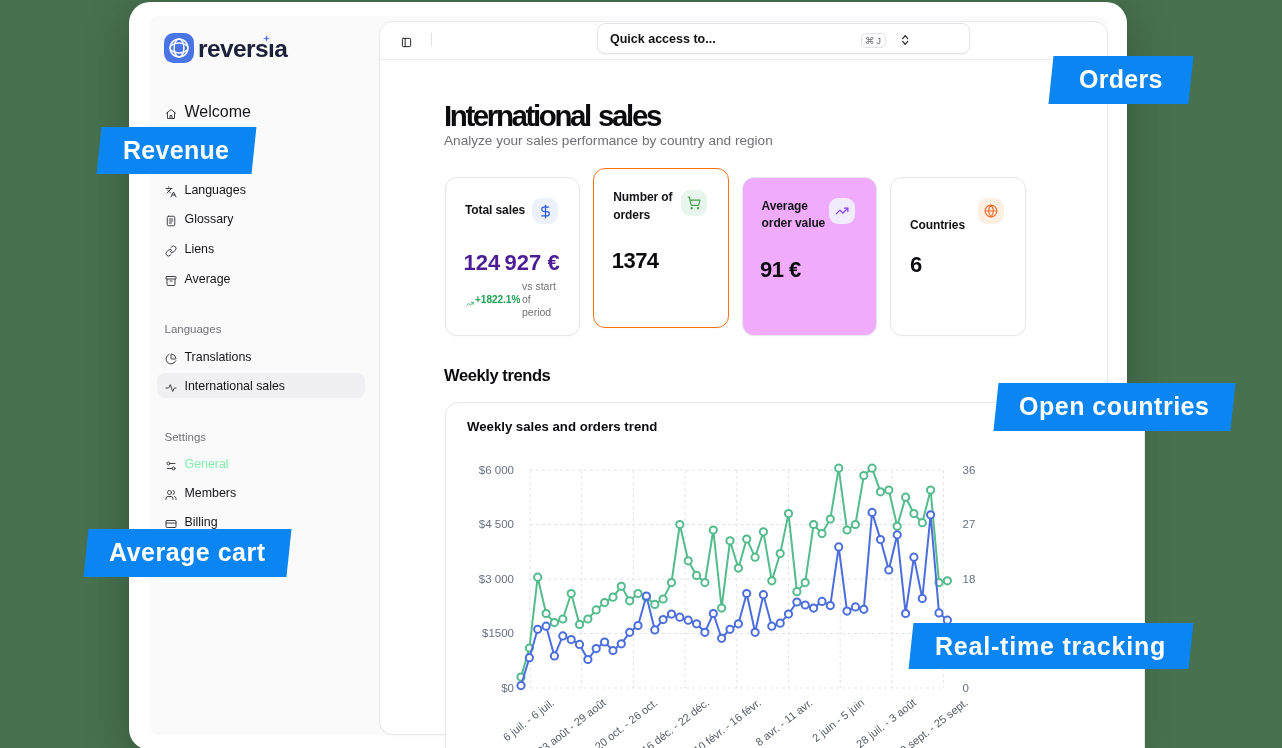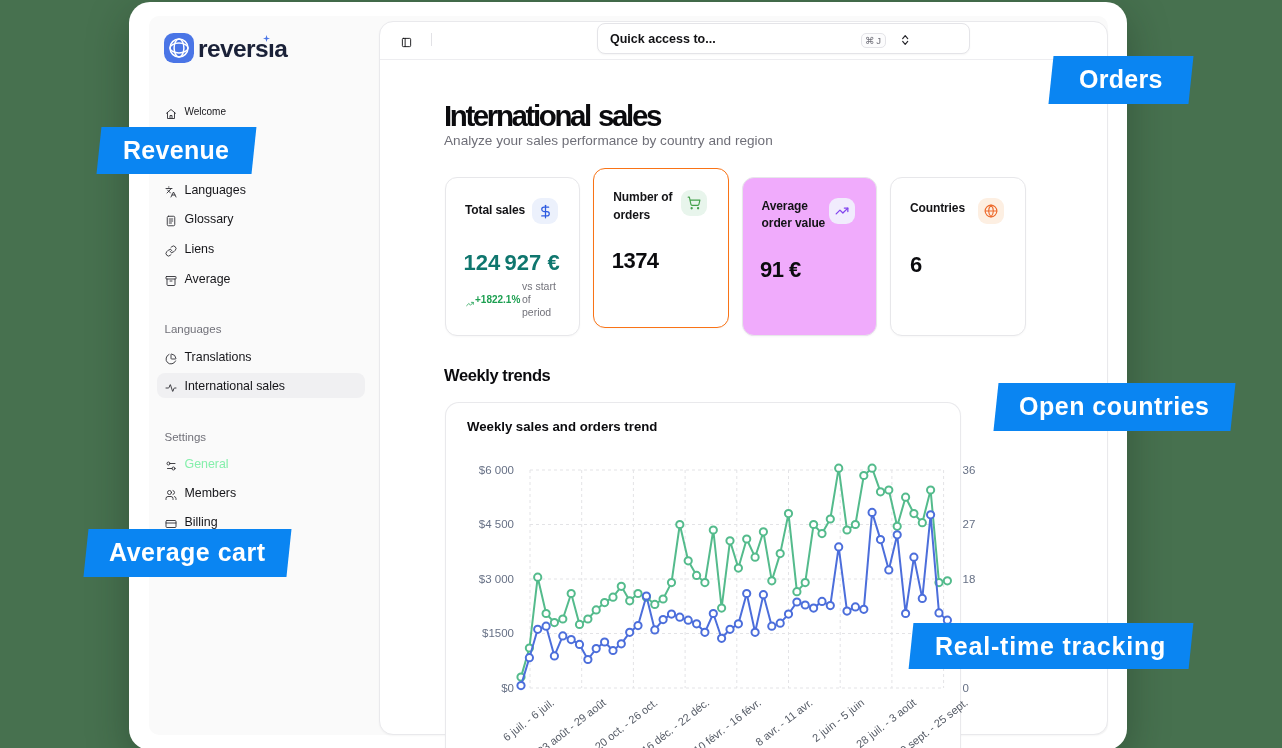"Welcome" div { font-size: 10px -> 16px }
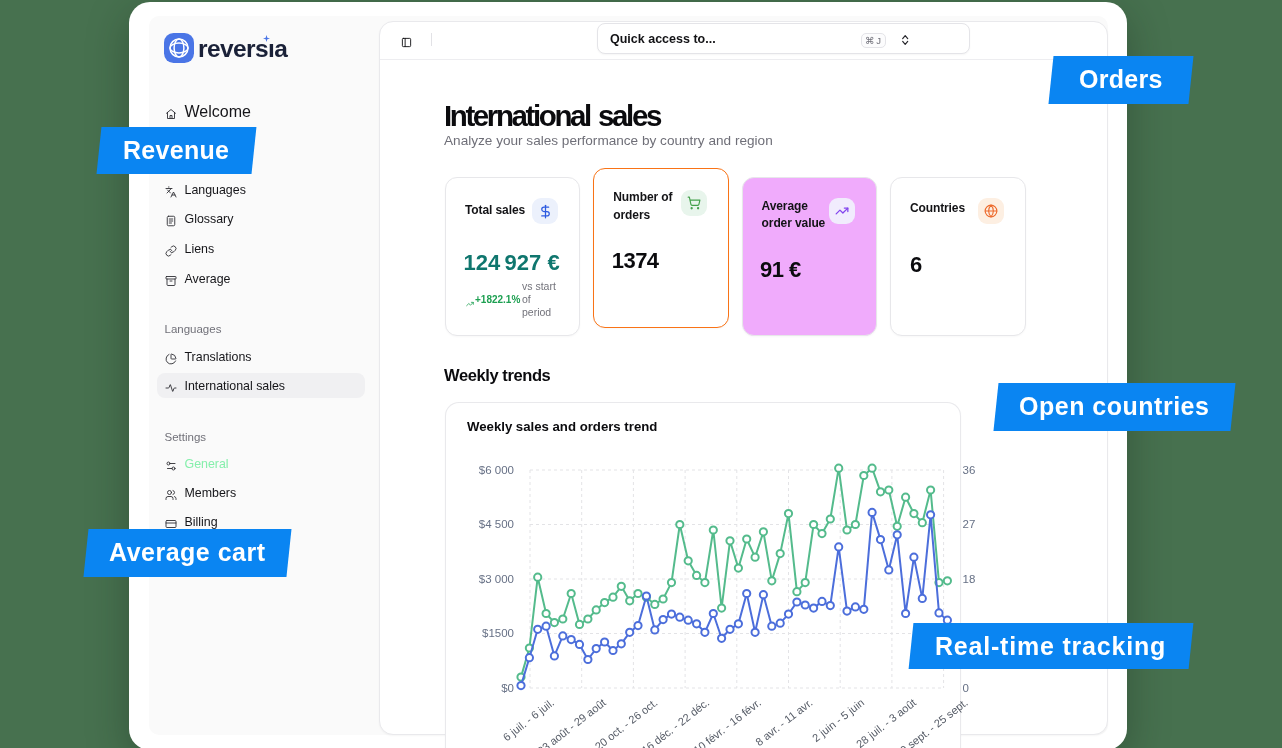"Countries" div { top: 22px -> 39px }
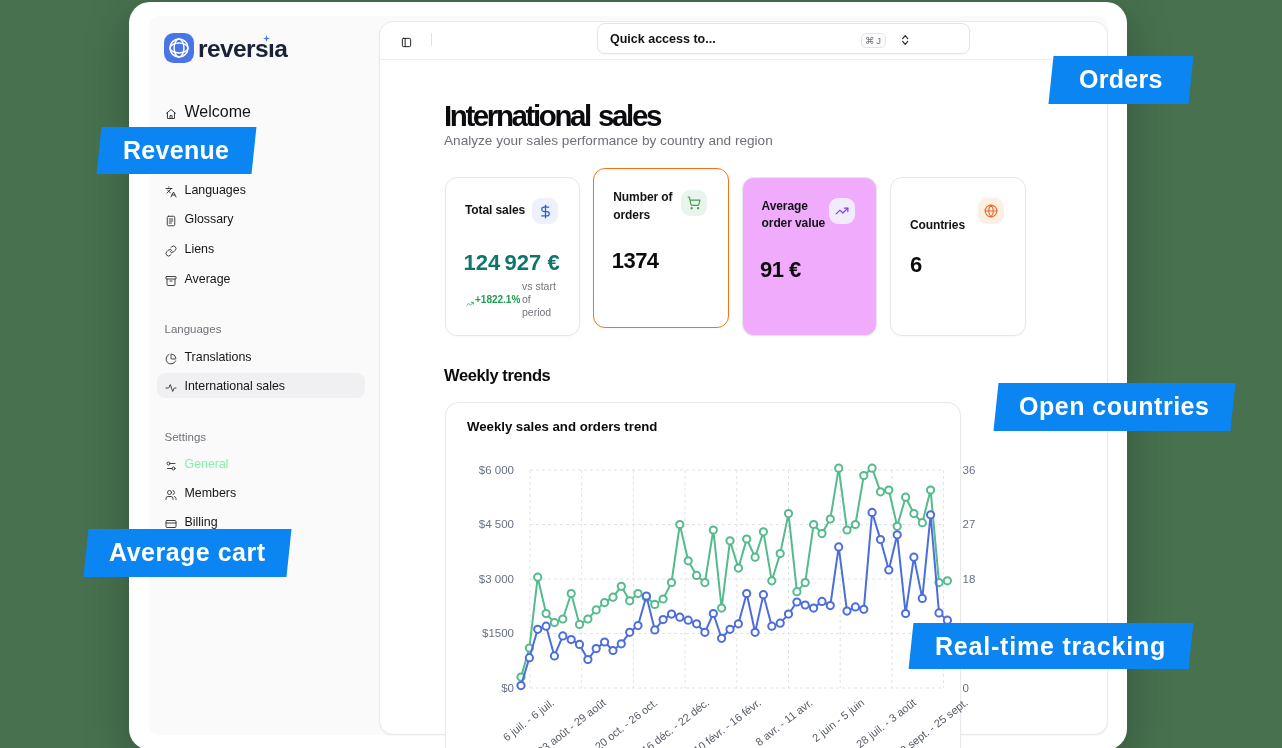"124 927 €" div { color: #0f766e -> #4c1d95 }
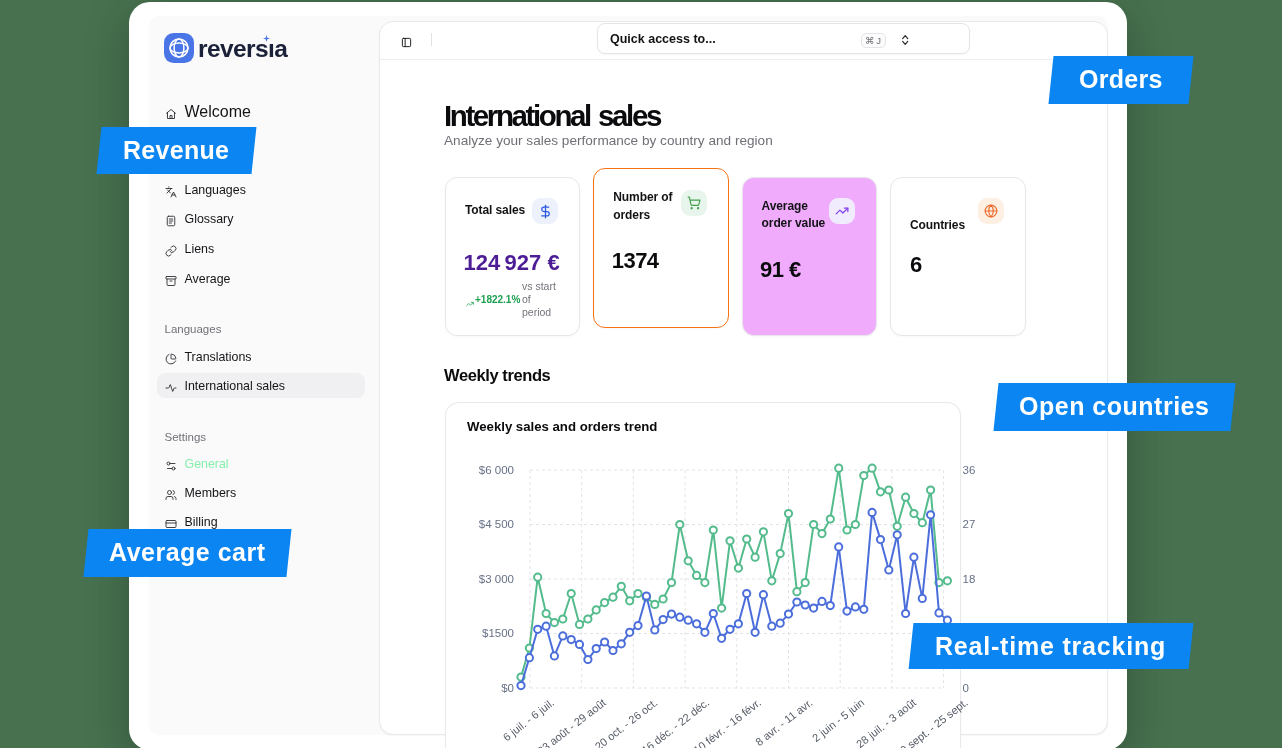"Weekly sales and orders trend" div.abs { width: 516px -> 700px }
